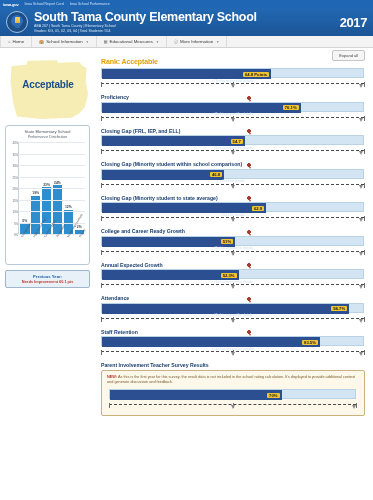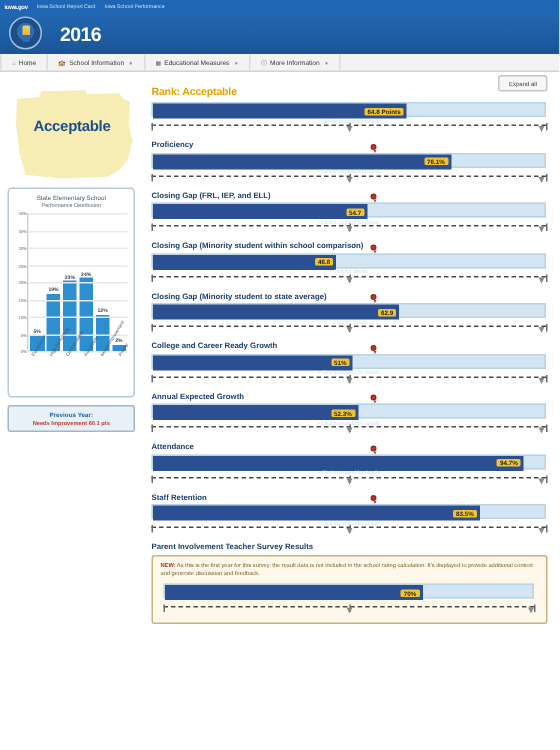"South Tama County Elementary School" div.head-text { html: none -> <div> <div>South Tama County Elementary School</div> <div>AEA 267 | South Tama County | Elementary School</div> <div>Grades: KG, 01, 02, 03, 04 | Total Students: 554</div> </div> }
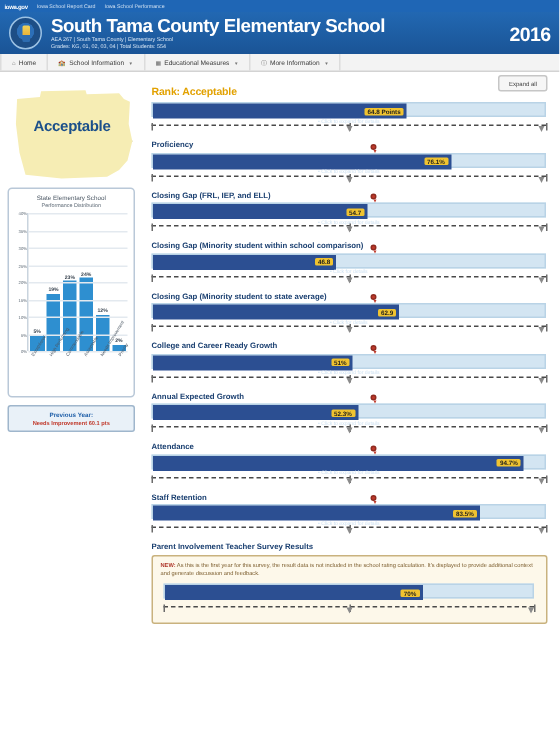"2016" div.year { text: 2016 -> 2017 }
